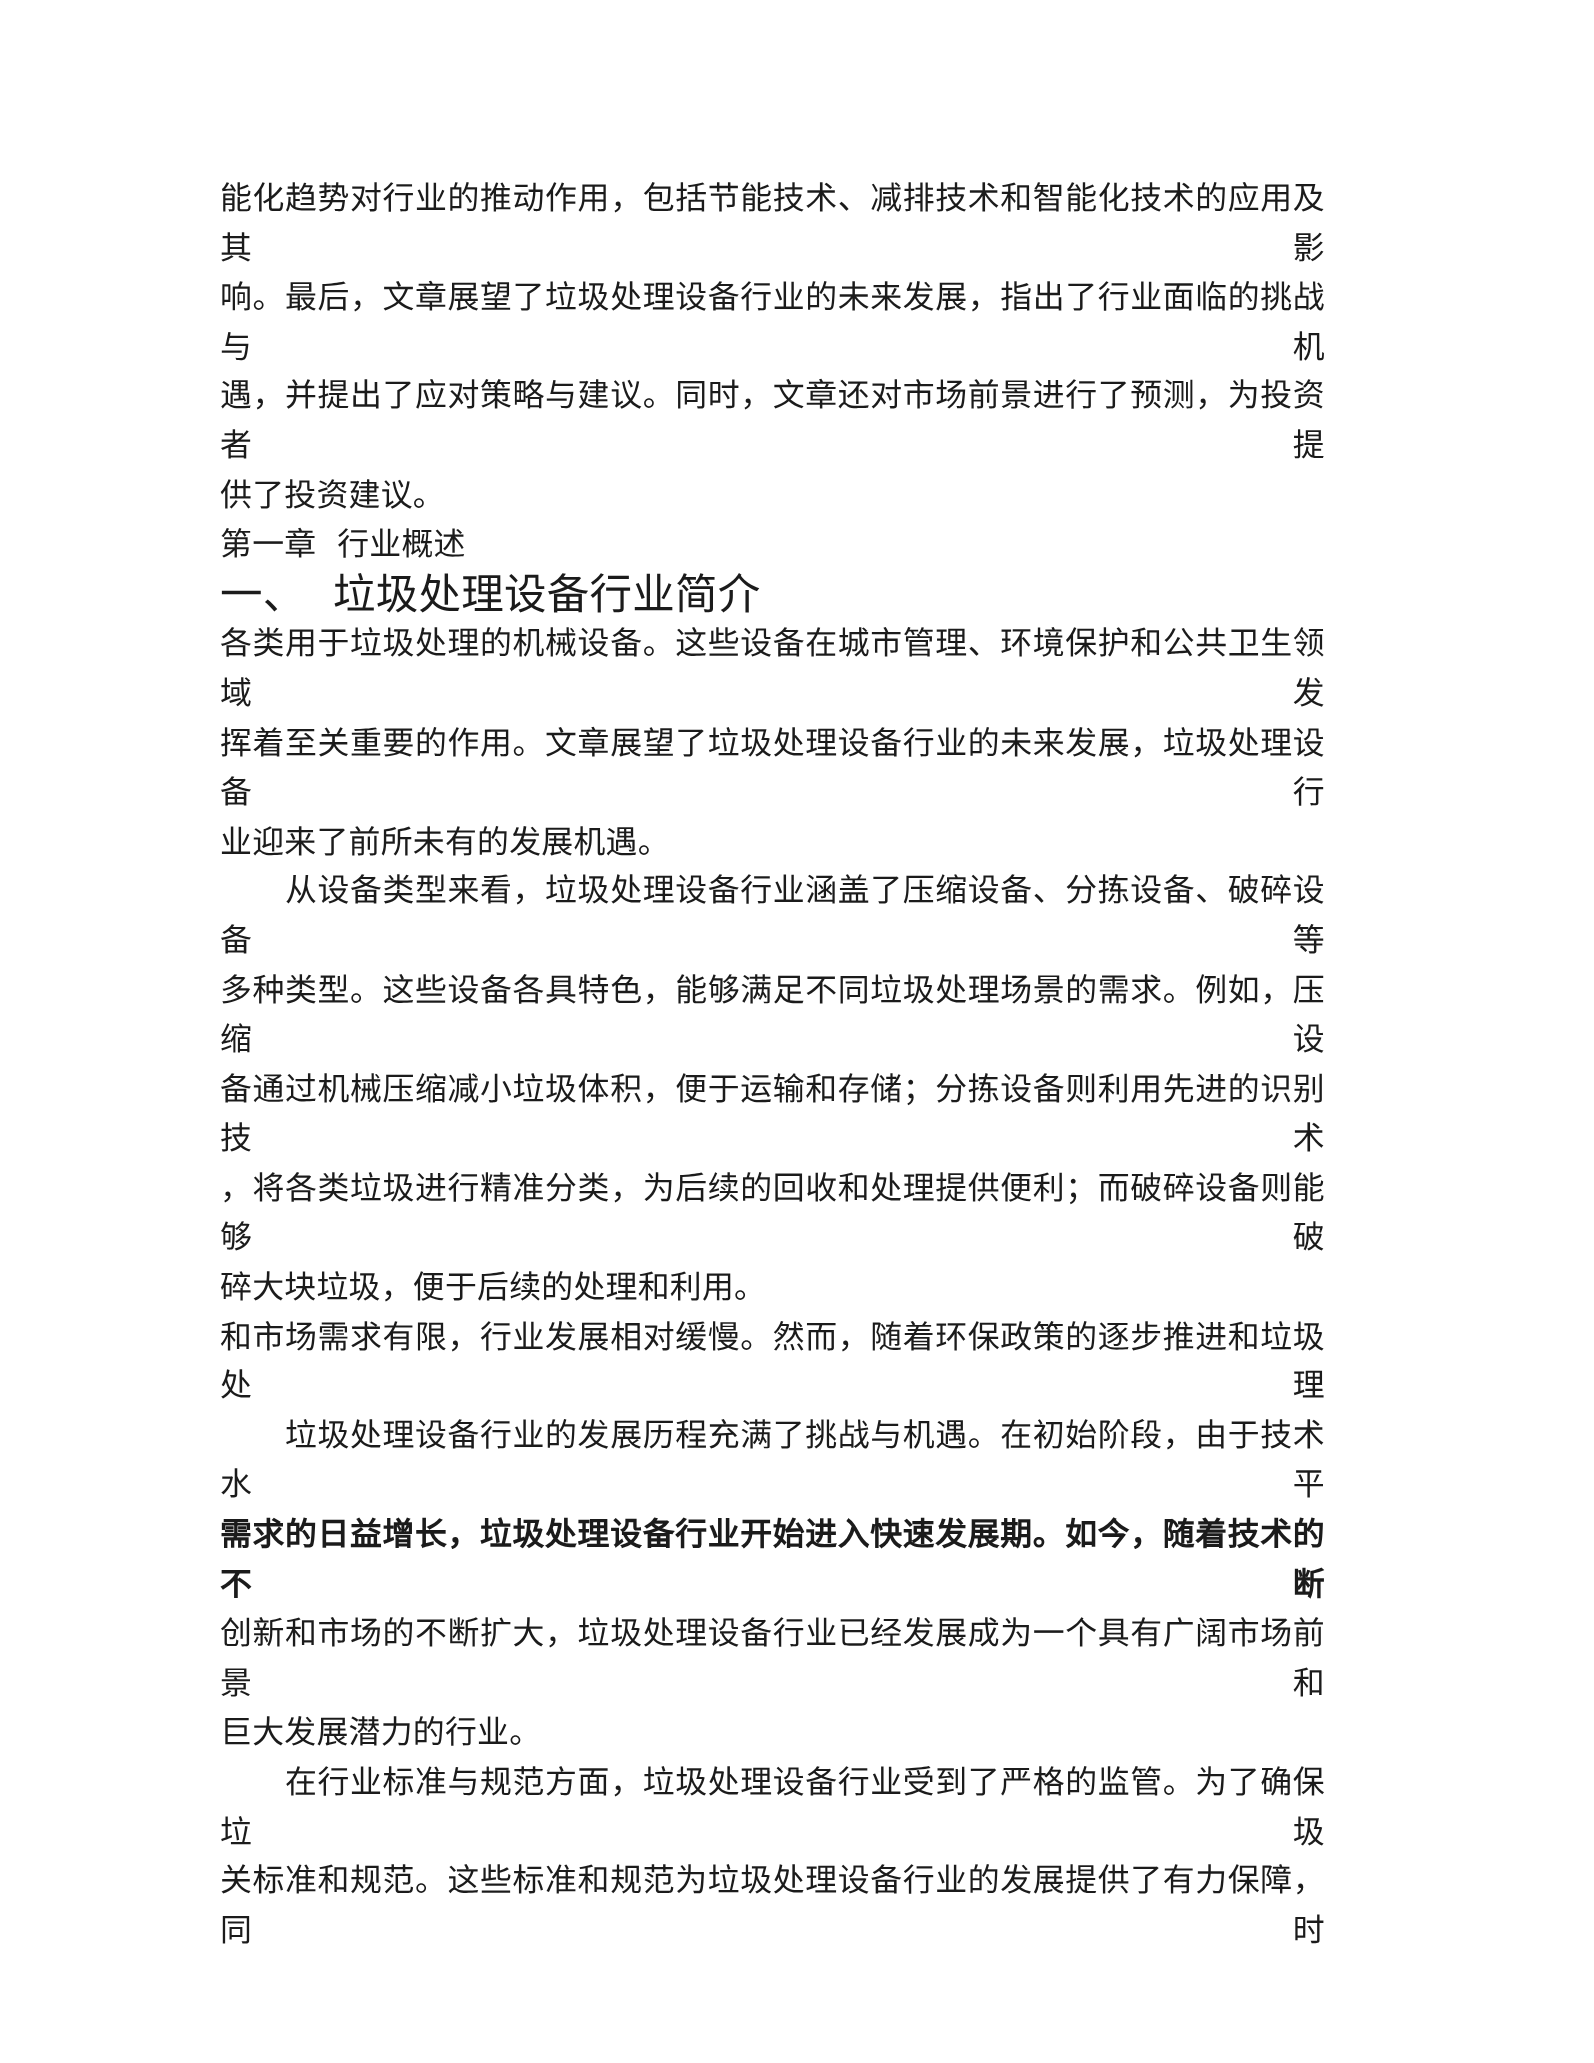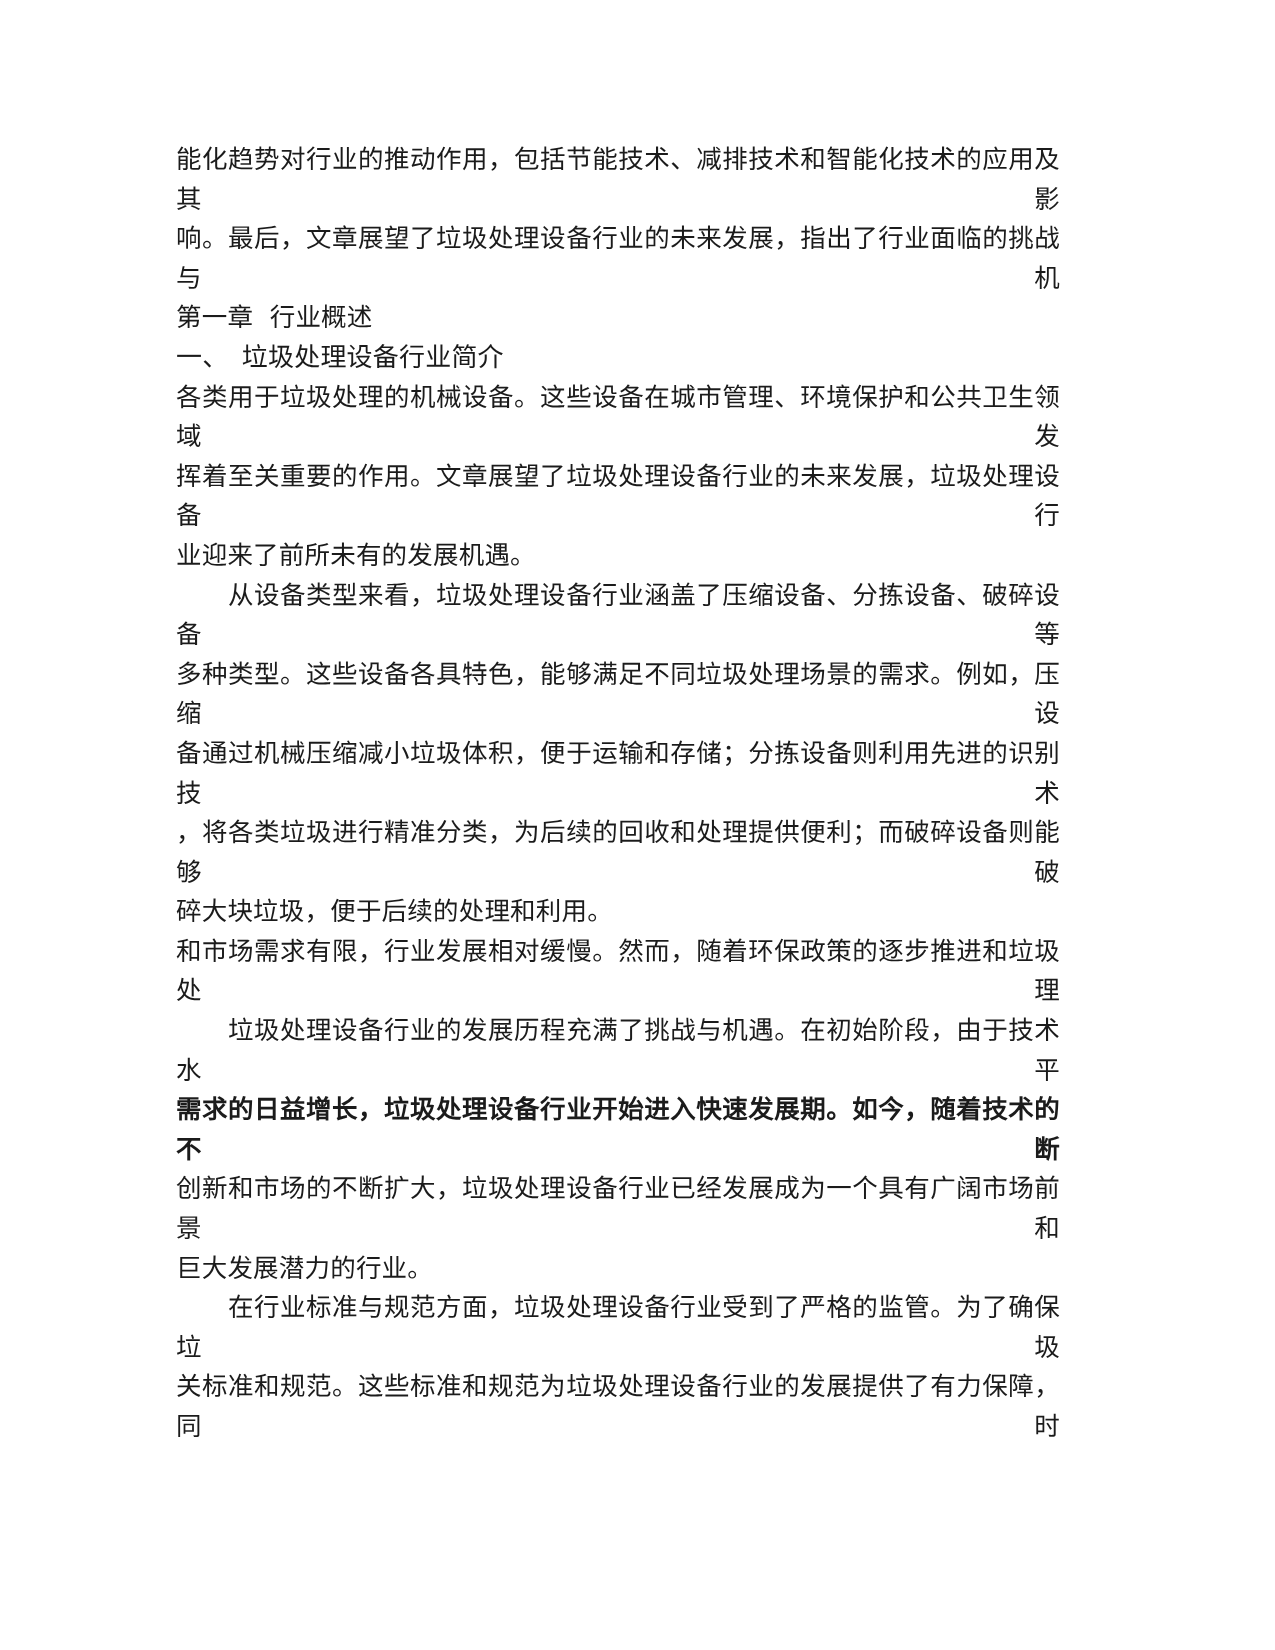"遇，并提出了应对策略与建议。同时，文章还对市场前景进行了预测，为投资者提" div.doc-line { html: none -> <div>遇，并提出了应对策略与建议。同时，文章还对市场前景进行了预测，为投资者提</div> }
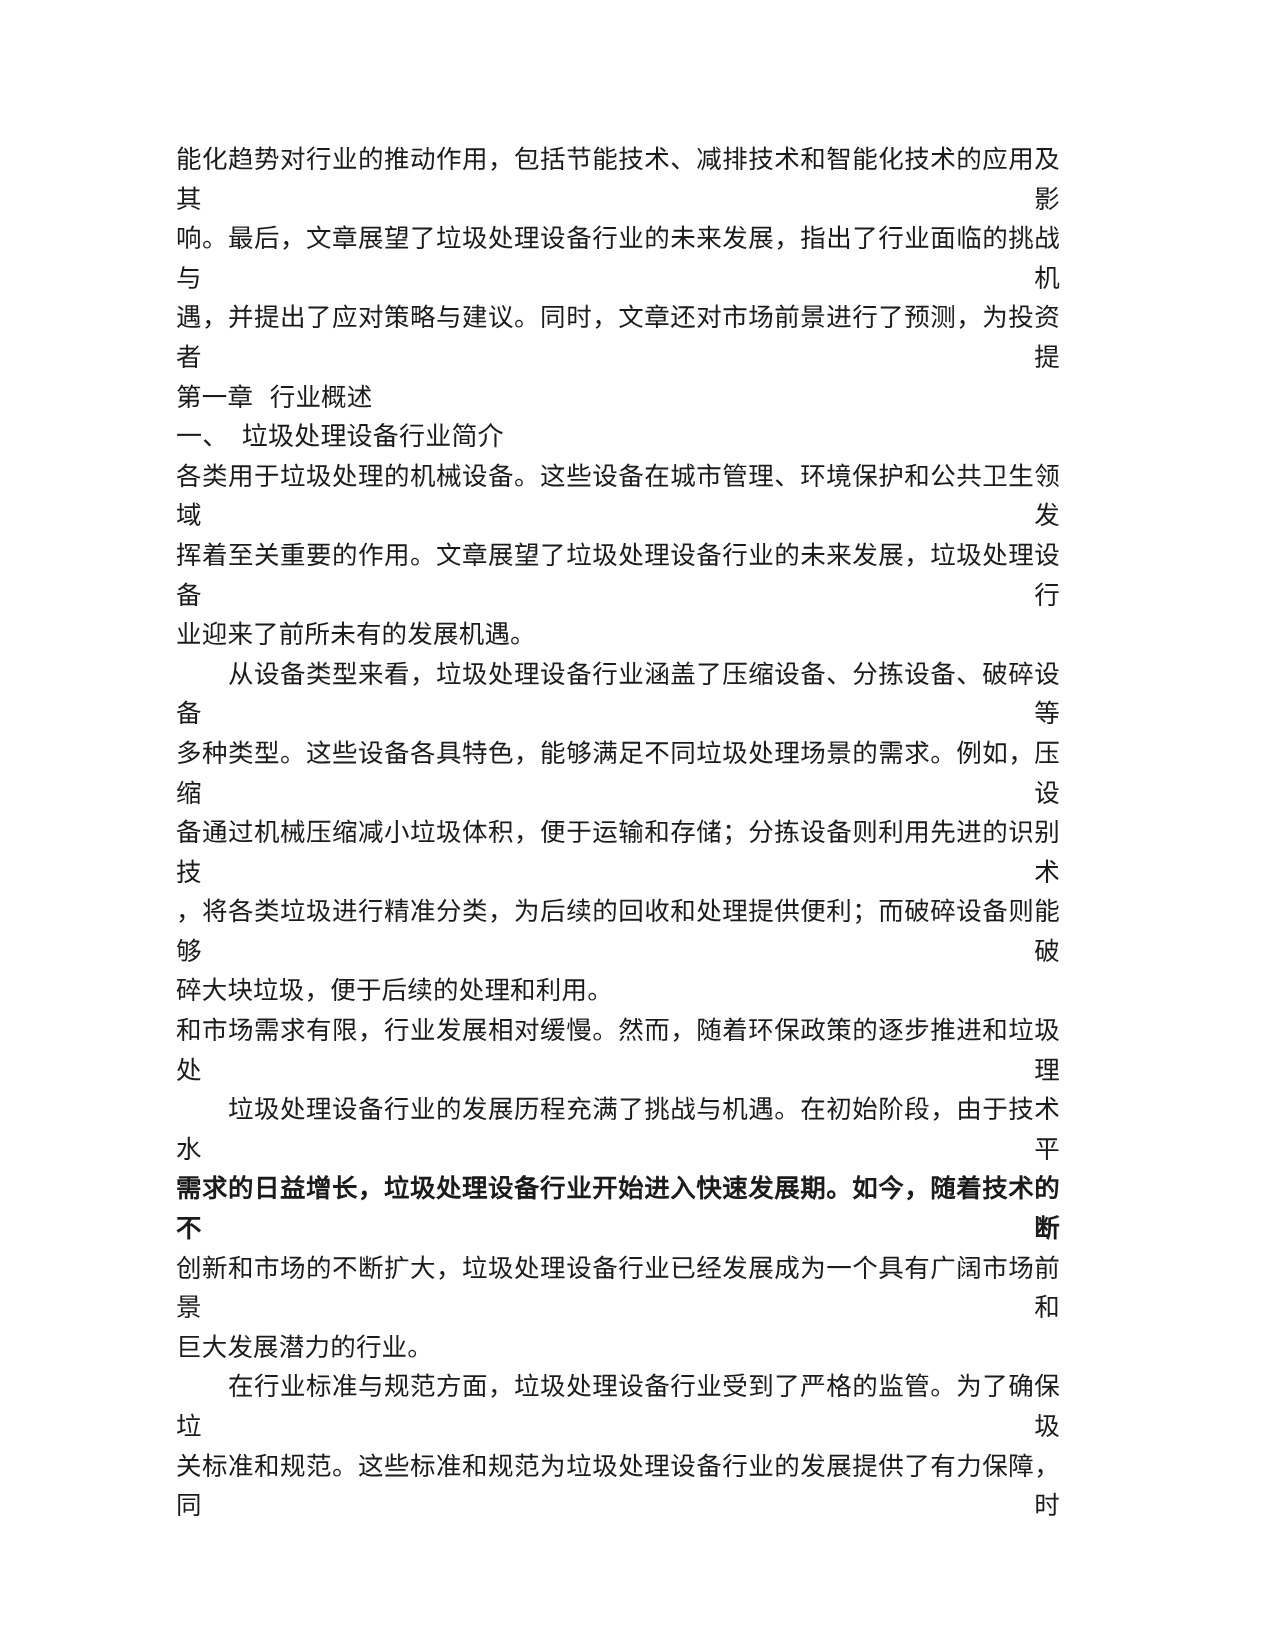"供了投资建议。" div.doc-line { html: none -> <div>供了投资建议。</div> }
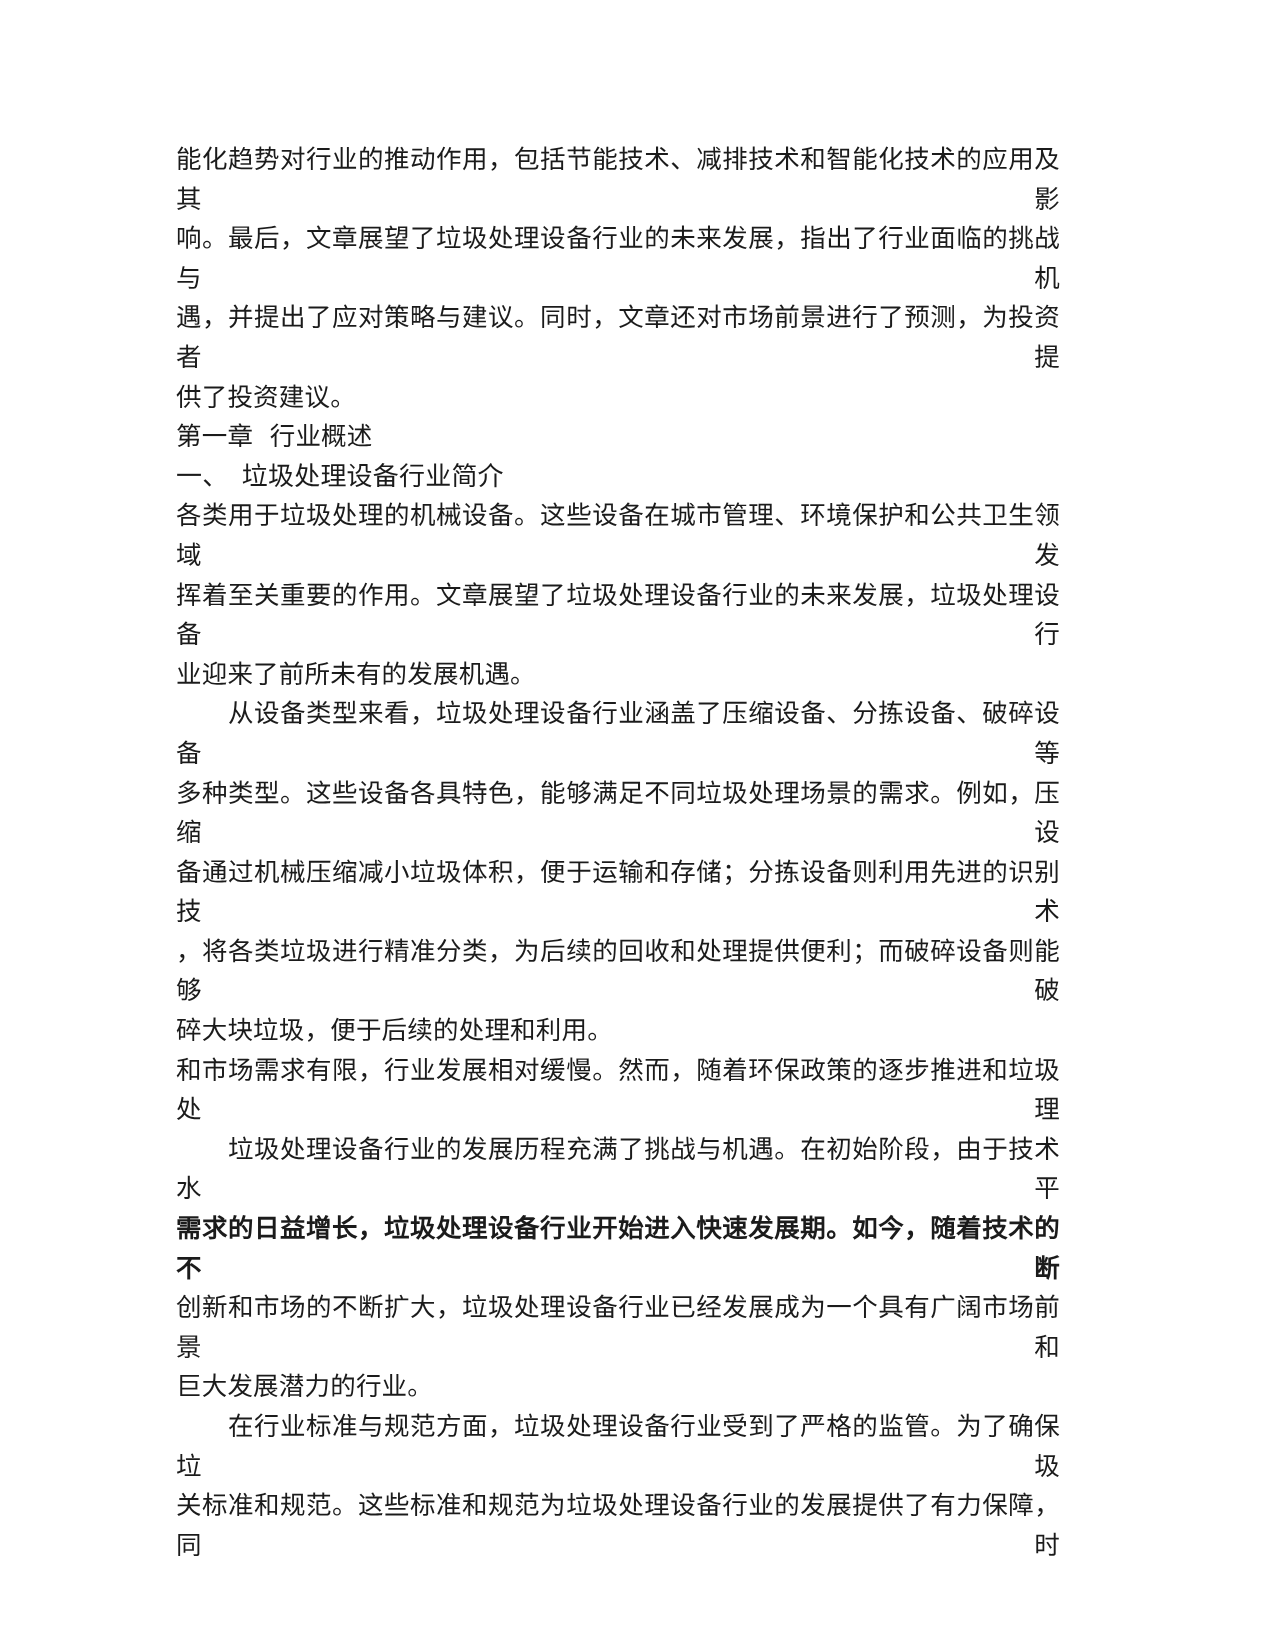"一、 垃圾处理设备行业简介" .section-line { font-family: Liberation Serif, serif -> none; font-size: 26px -> 34px }
